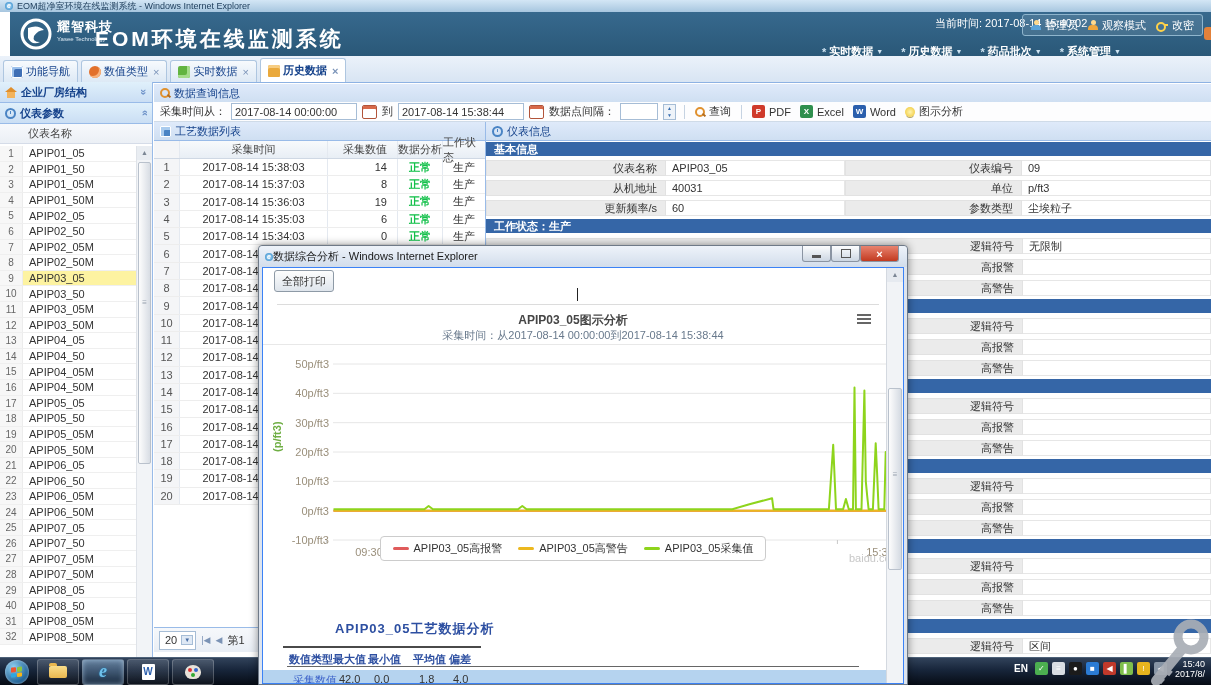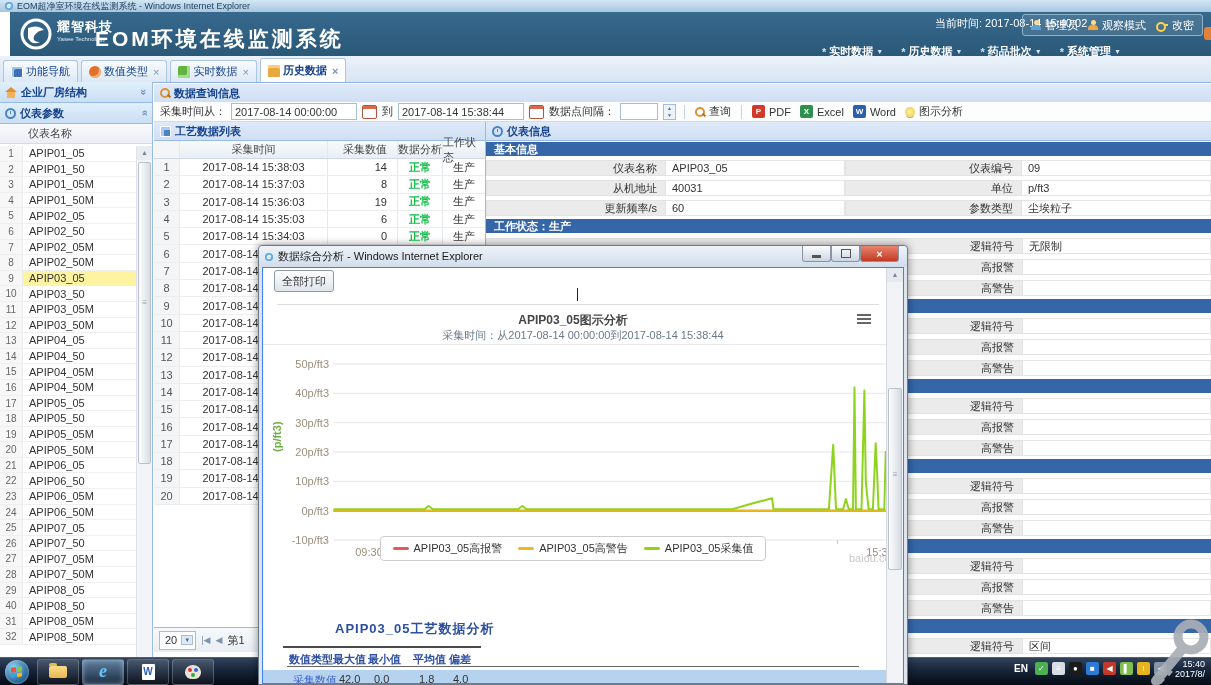"数据查询信息" .phead { font-weight: bold -> normal }
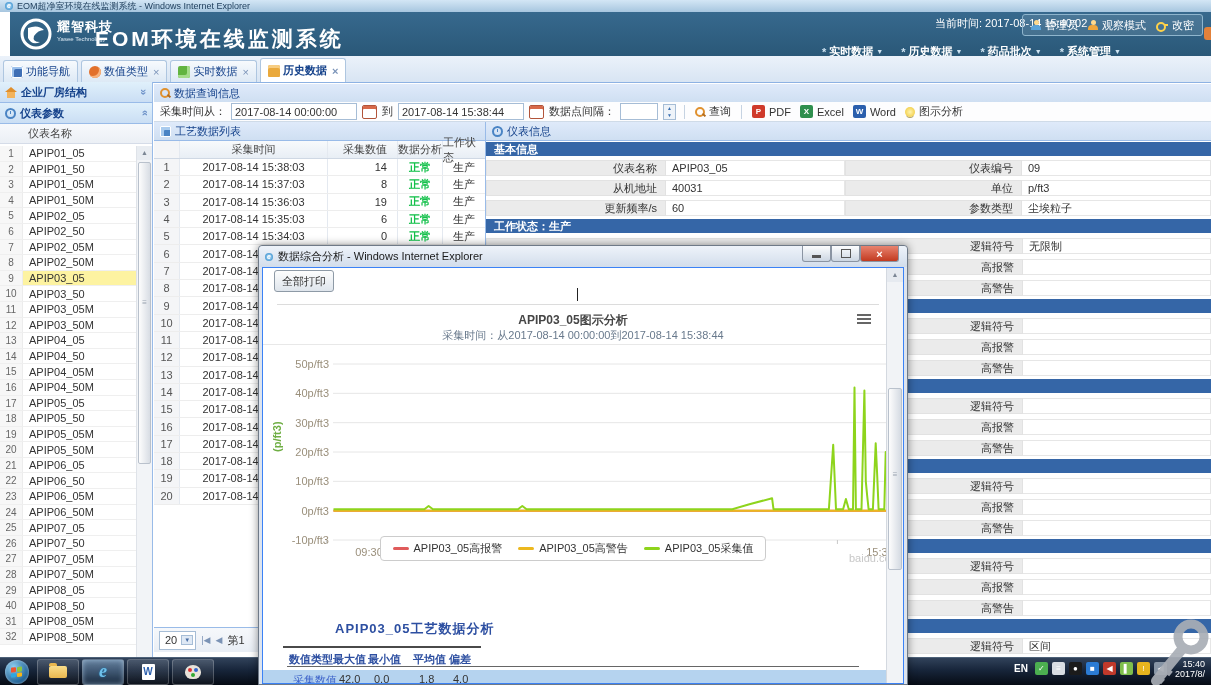"数据综合分析 - Windows Internet Explorer" #ptitle { gap: 5px -> none }
